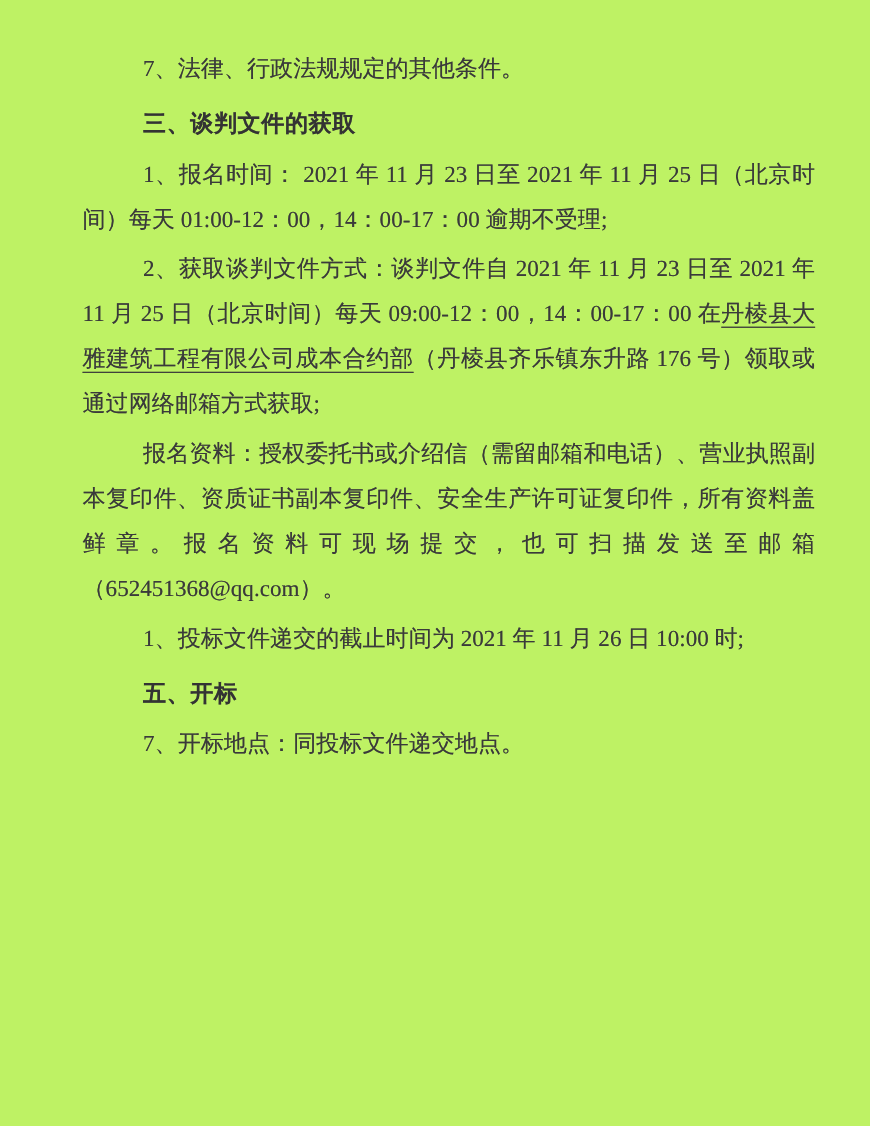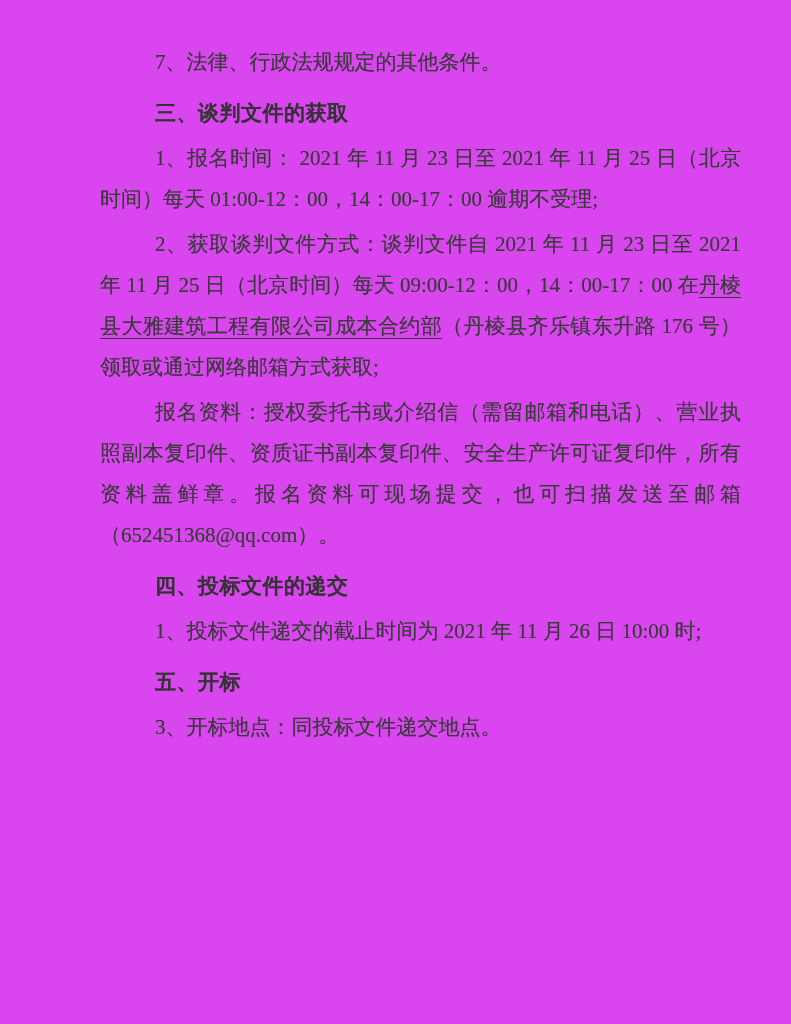"7、法律、行政法规规定的其他条件。" .doc { background: #d946ef -> #bef264; padding: 42px 50px 20px 100px -> 42px 50px 20px 75px }
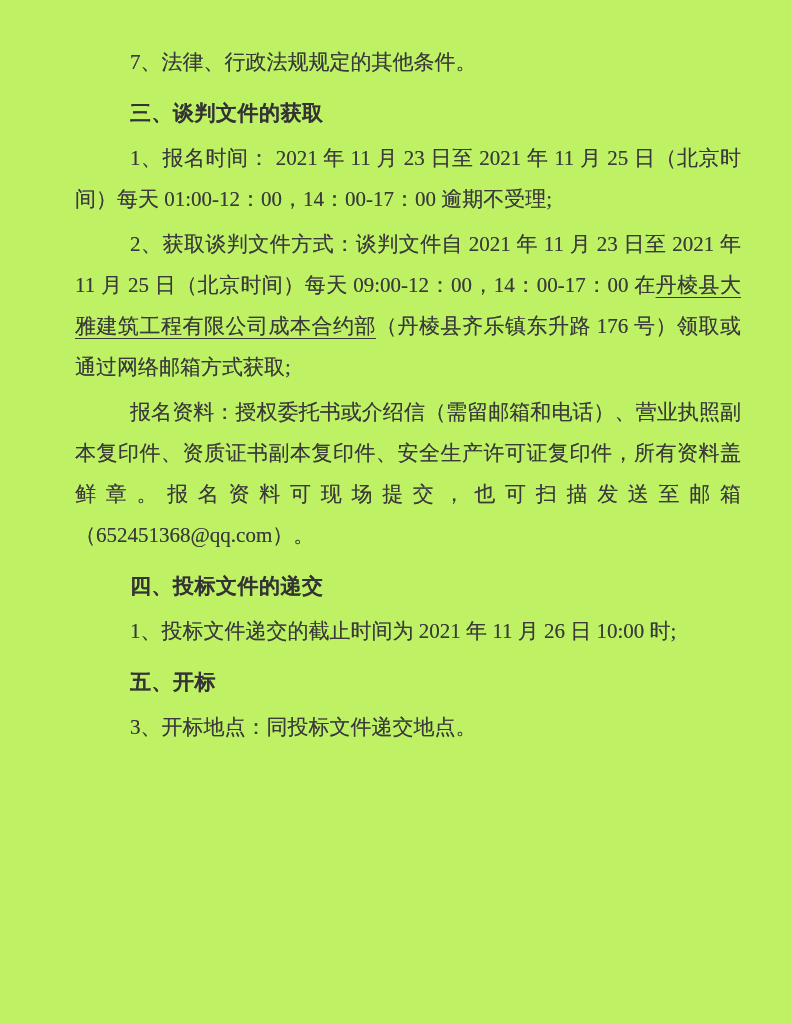"三、谈判文件的获取" .heading { font-family: Liberation Sans, sans-serif -> Liberation Serif, serif }
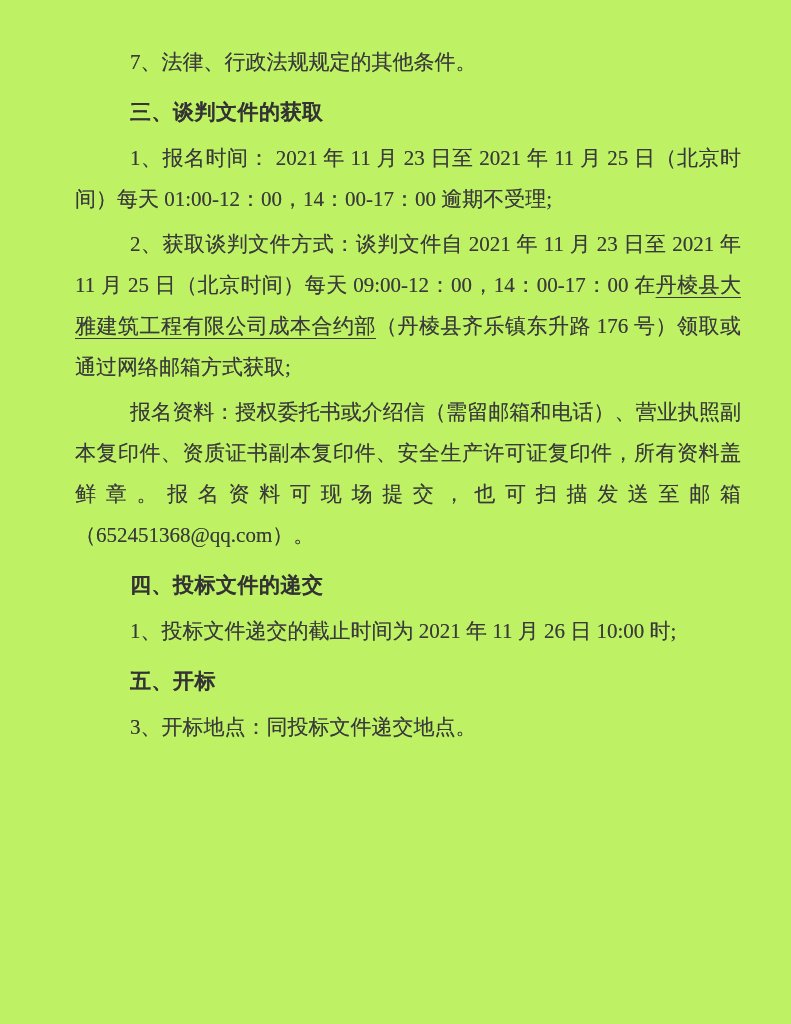"四、投标文件的递交" p.heading { html: <p><span>四、投标文件的递交</span></p> -> none }
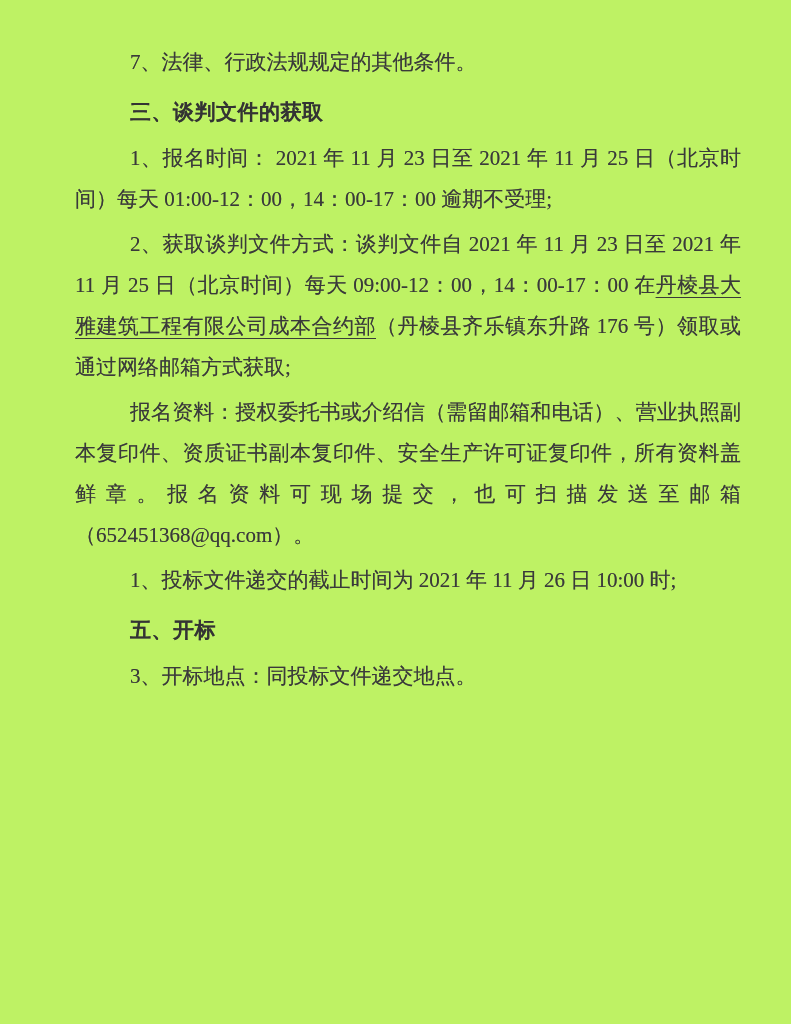"3、开标地点：同投标文件递交地点。" span { text: 3 -> 7 }
